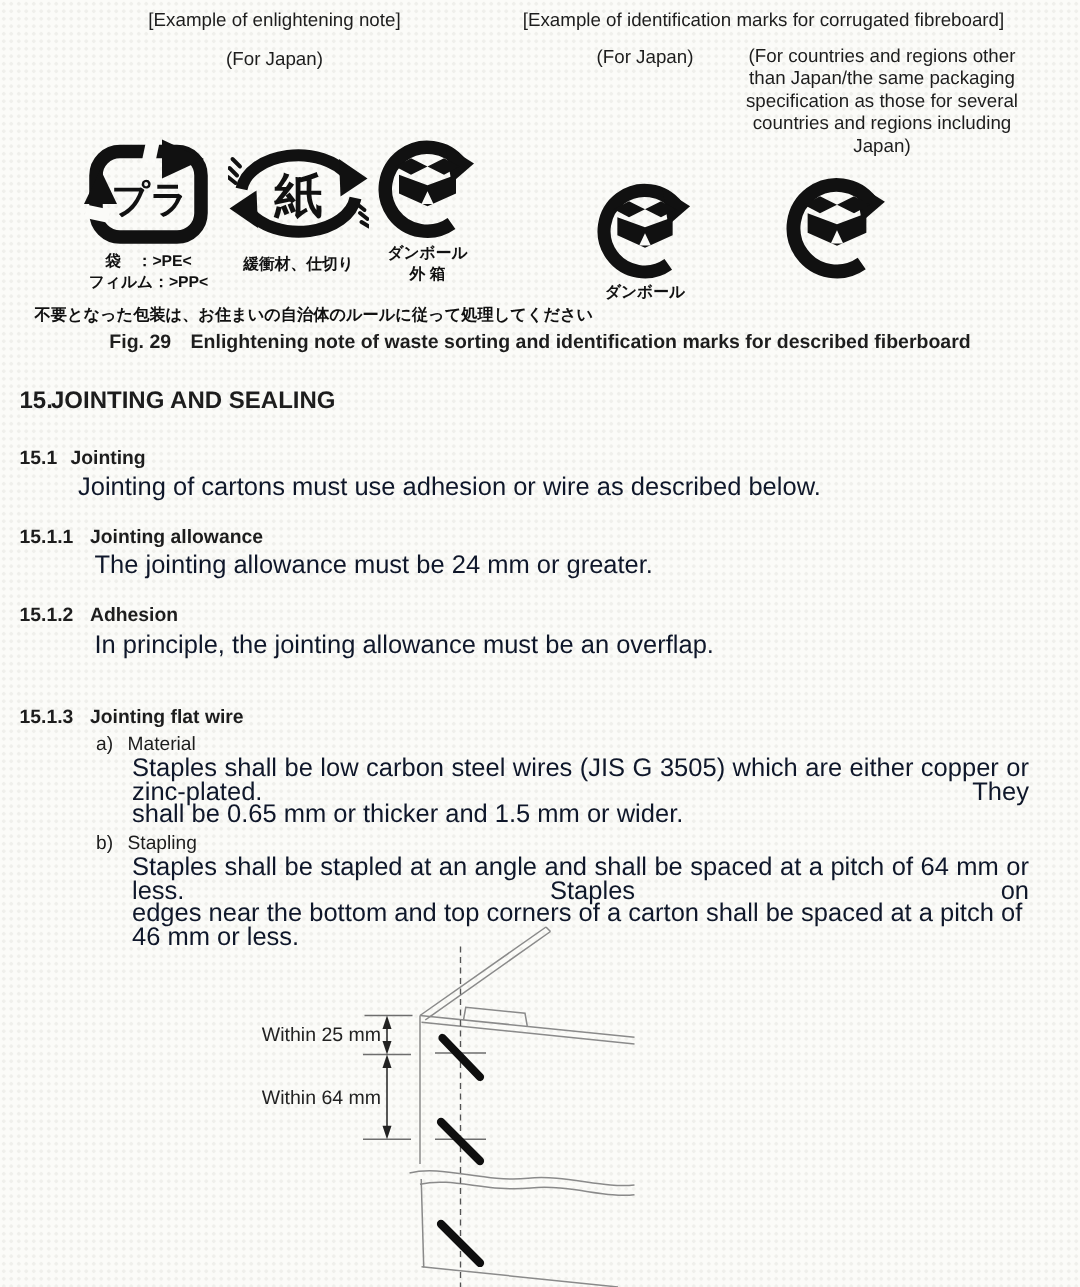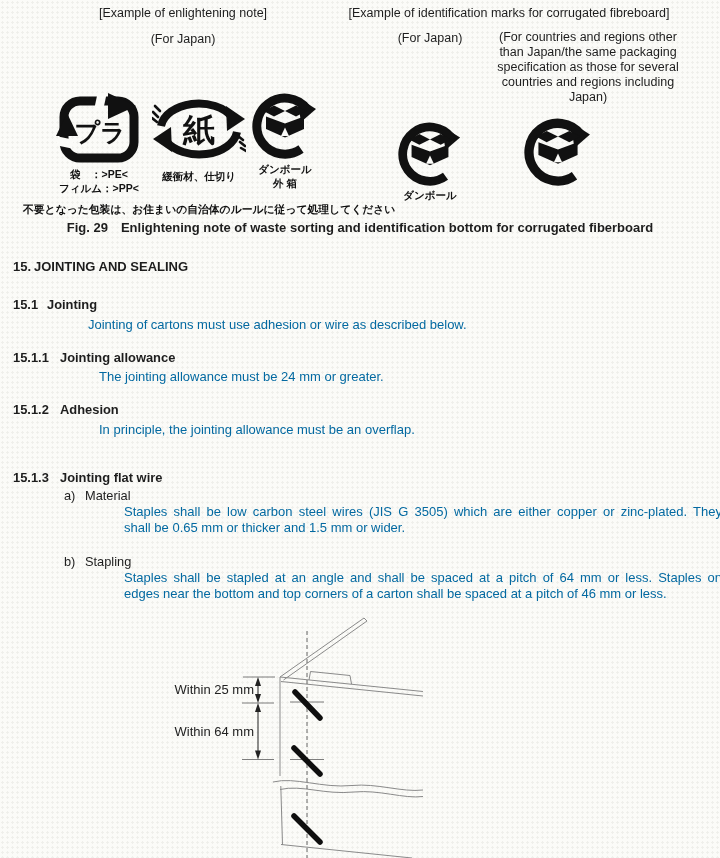"Enlightening note of waste sorting" span { text: bottom for corrugated -> marks for described }
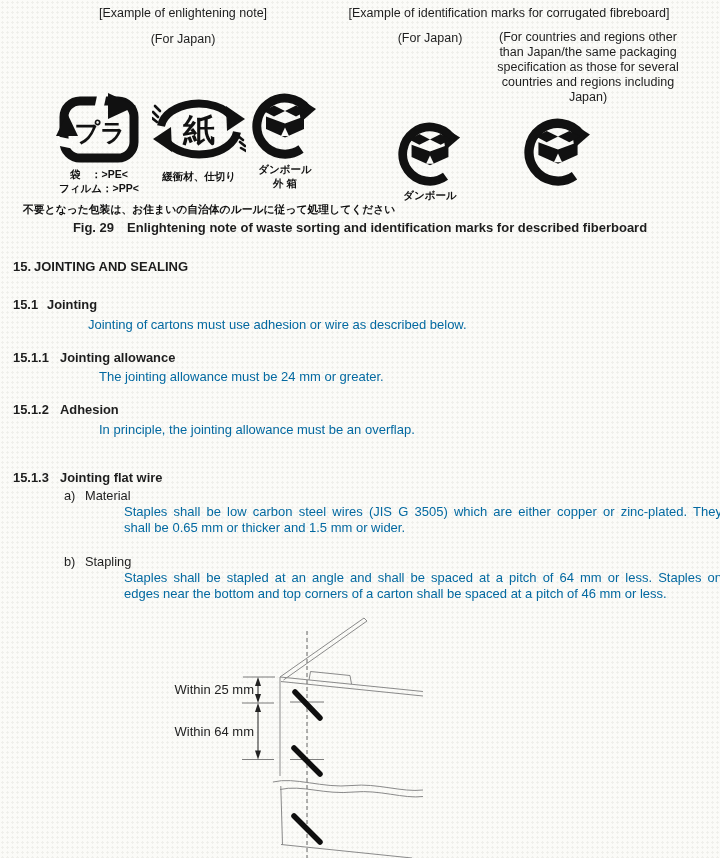"15." .h1s { font-size: 13px -> 16px }
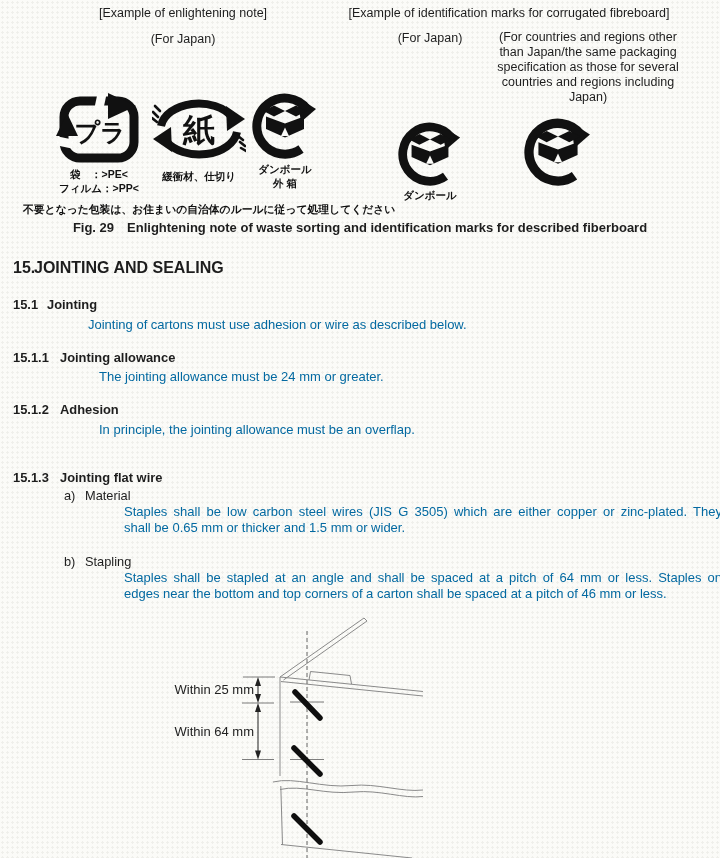"Jointing of cartons must use" .body-t { color: #0369a1 -> #0f172a; font-size: 13px -> 17px; margin-left: 36px -> none }
